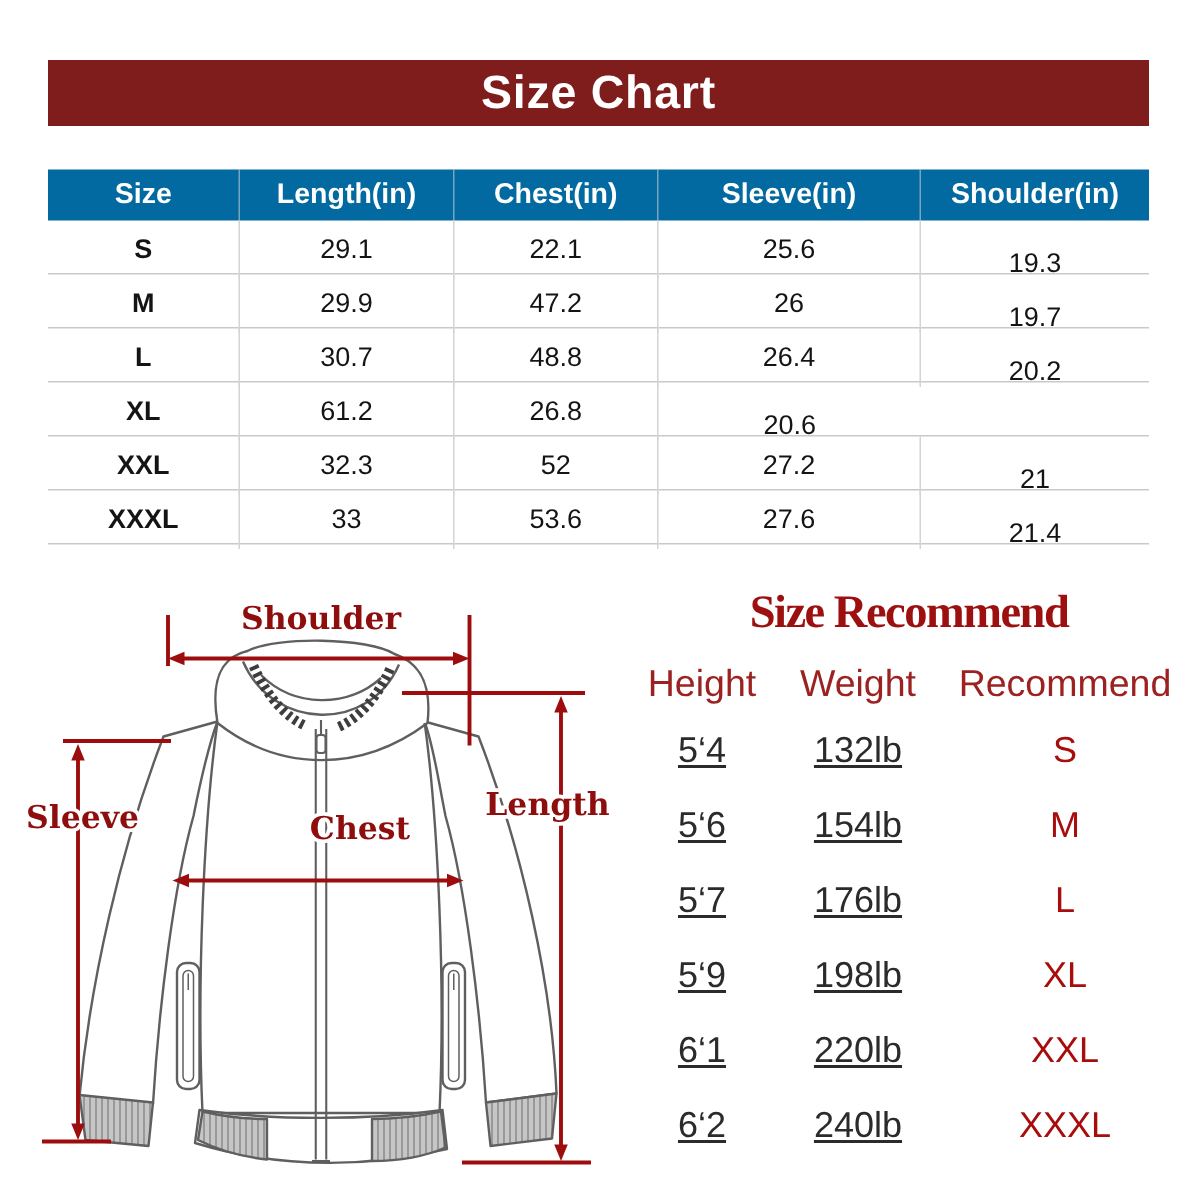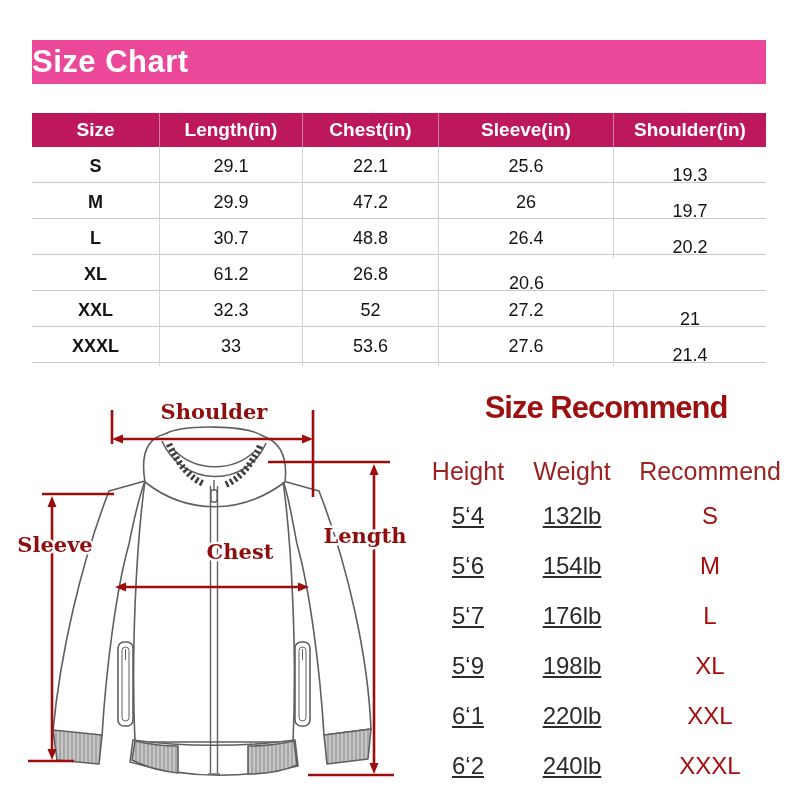"Size Chart" .banner { background: #ec4899 -> #7f1d1d; justify-content: none -> center }
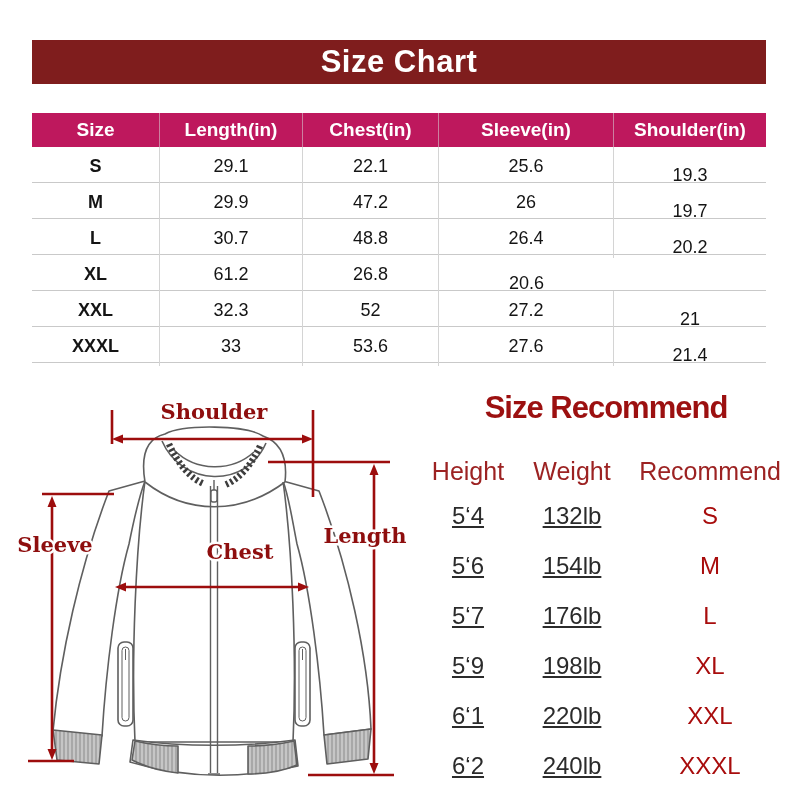"Size" .tr.head { background: #be185d -> #0369a1 }
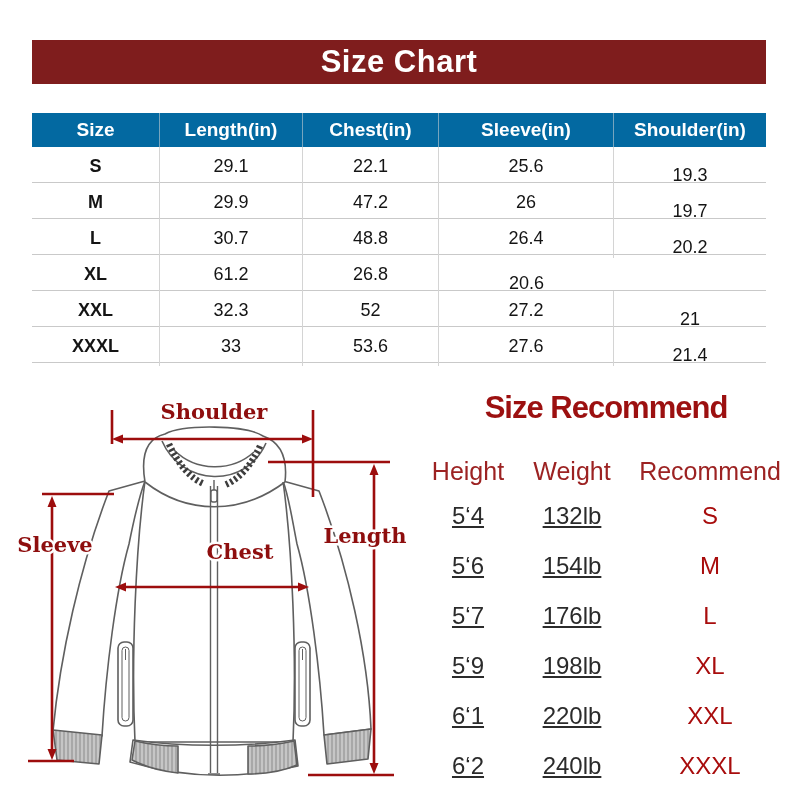"Size Recommend" .rec-title { font-family: Liberation Sans, sans-serif -> Liberation Serif, serif }
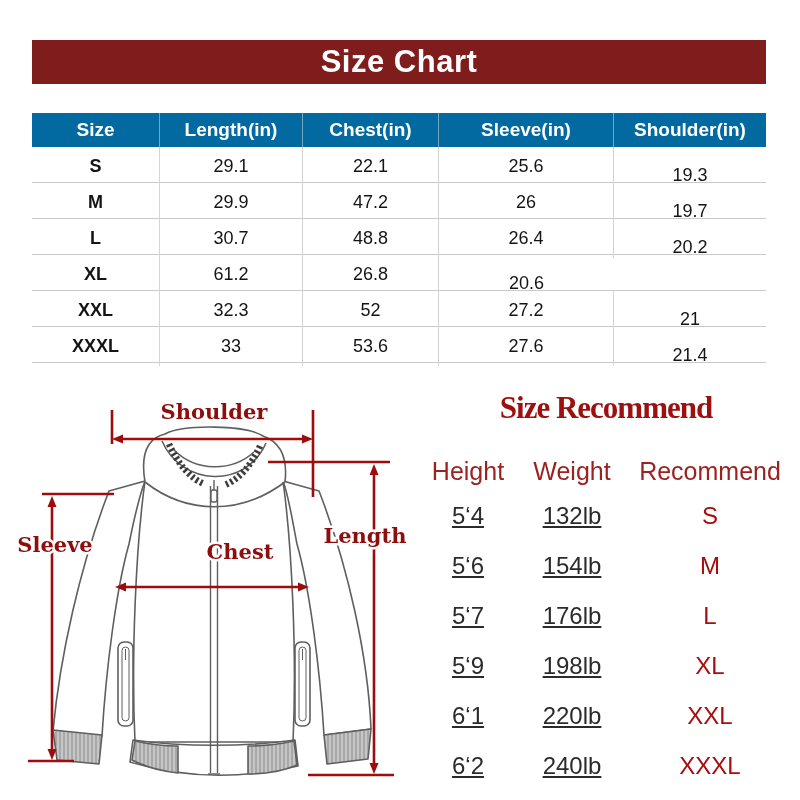"Height" .rec-grid { margin-top: 23px -> 8px }
